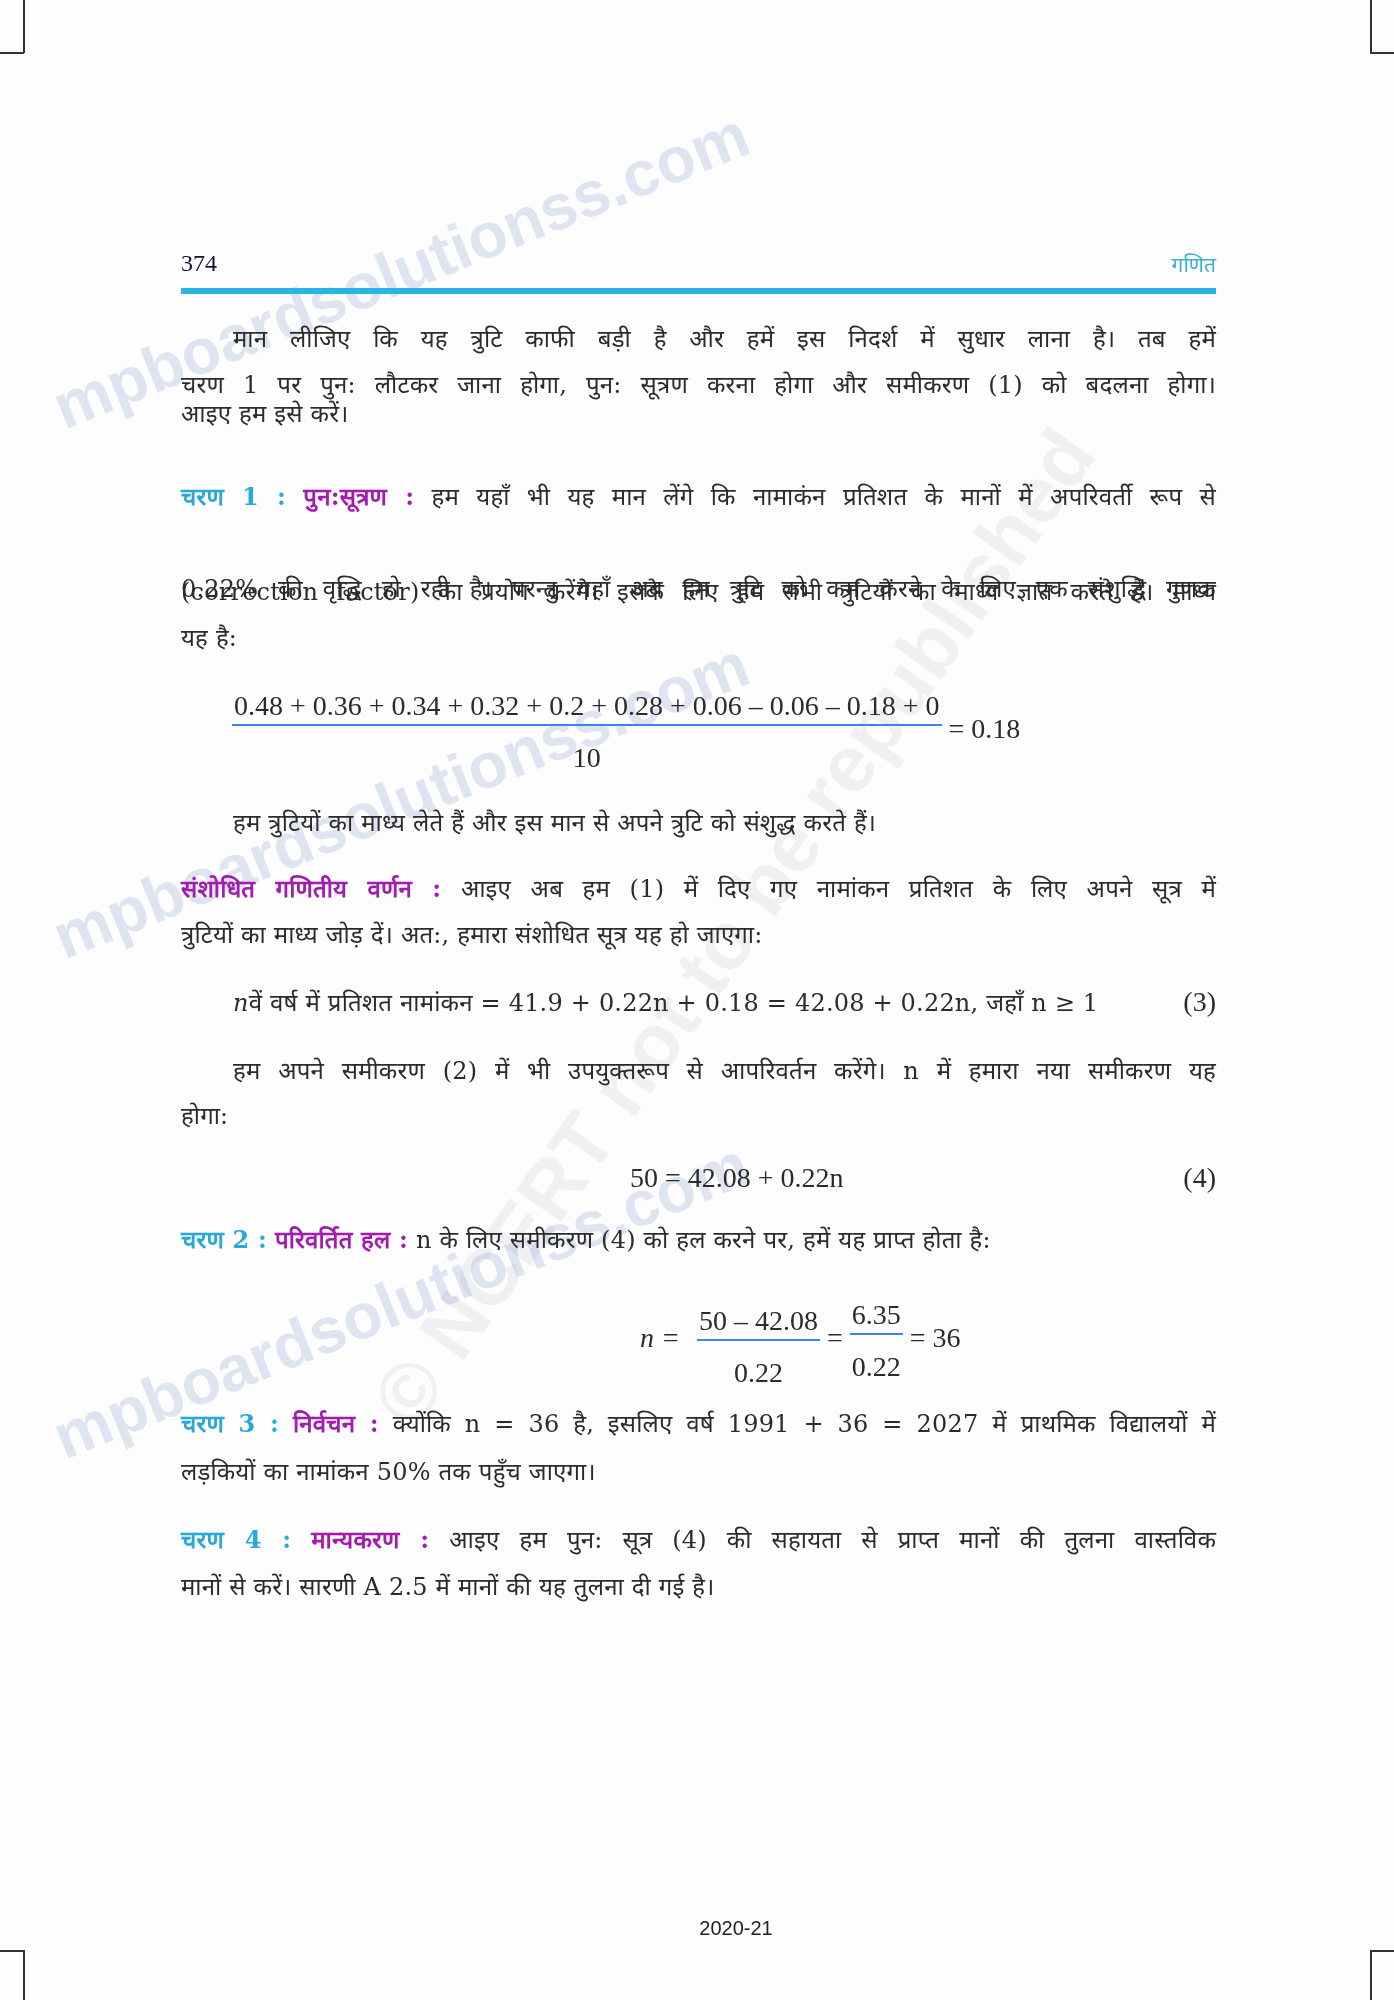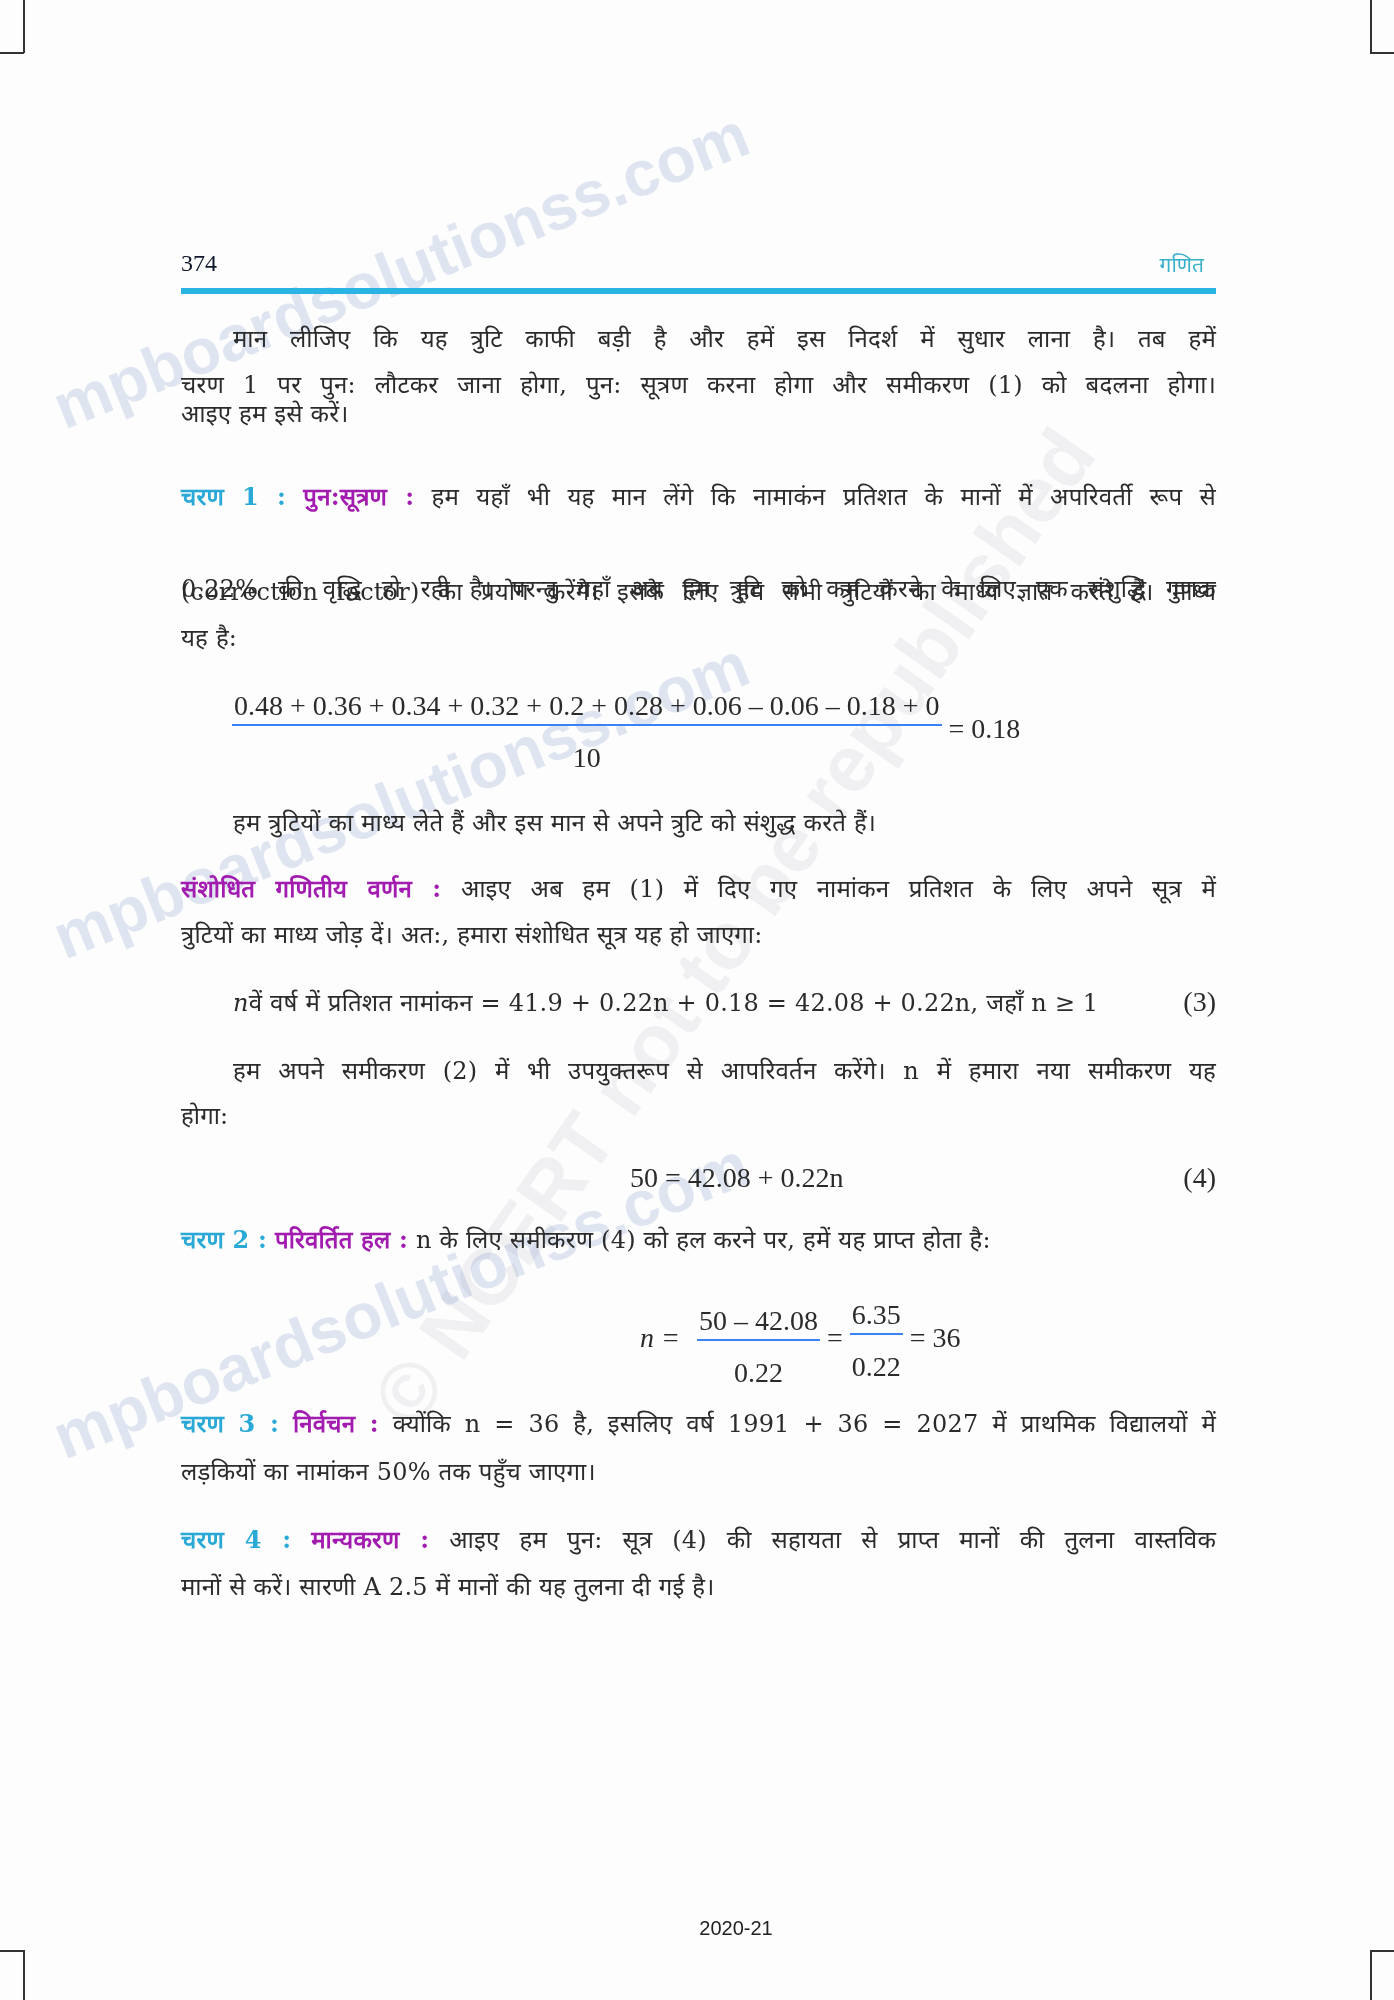"गणित" .page-subject { right: 190px -> 178px }
